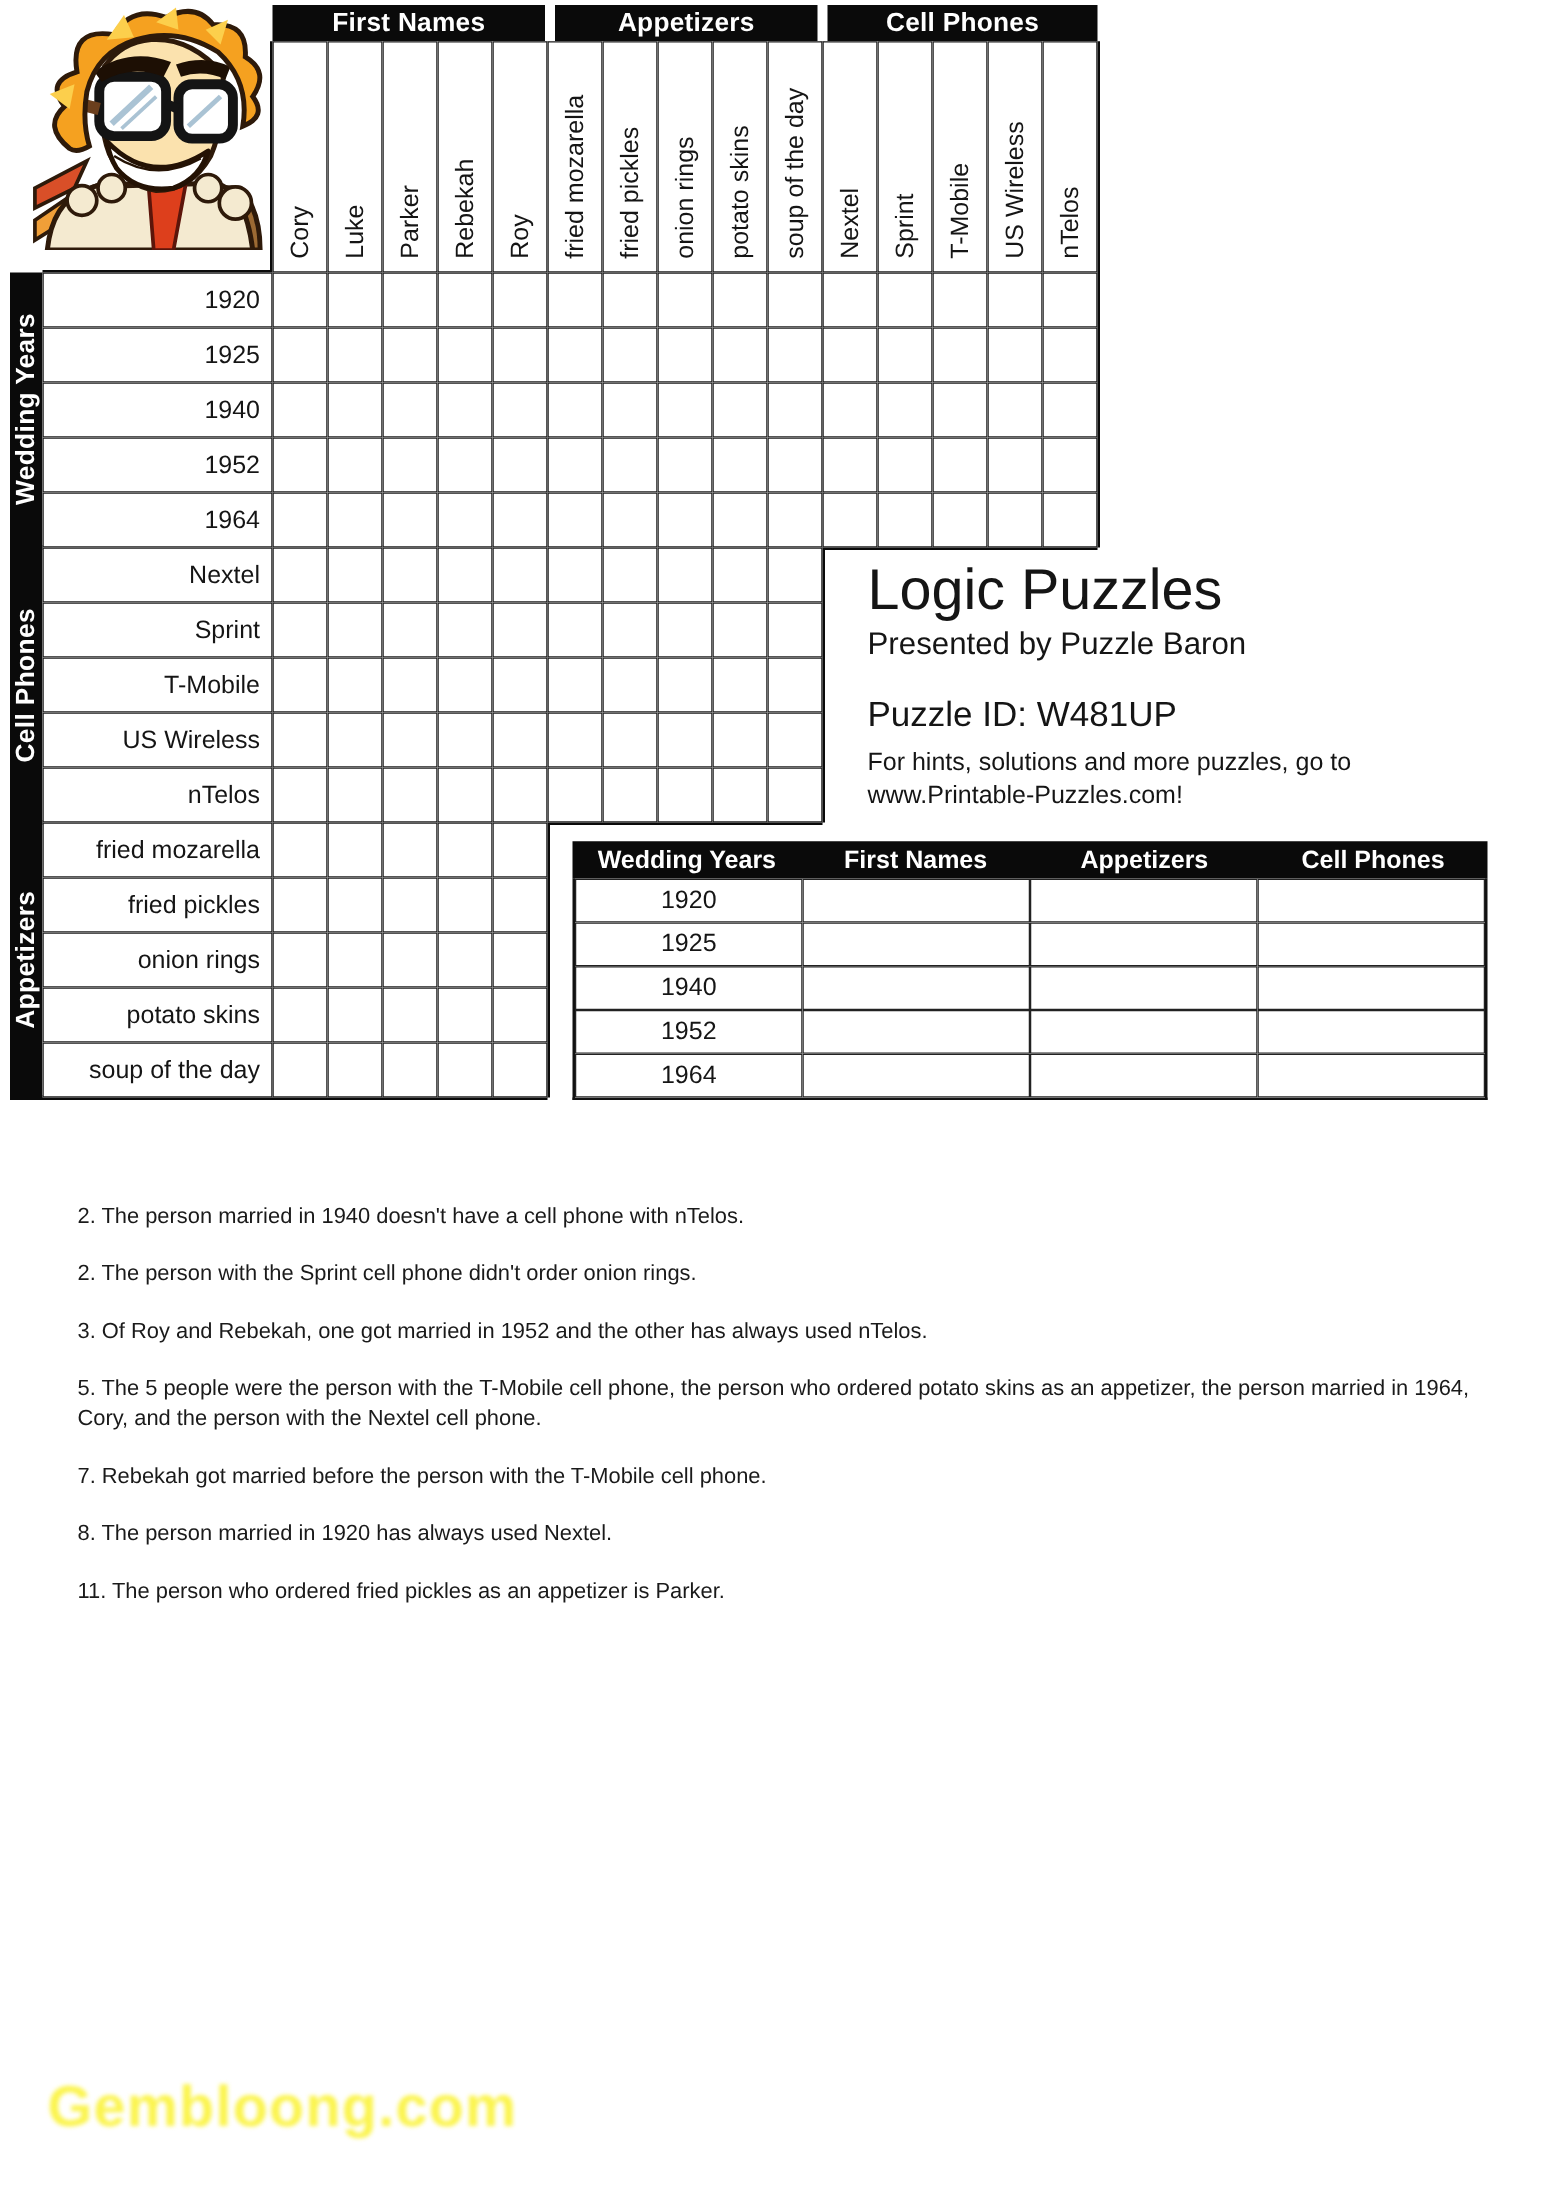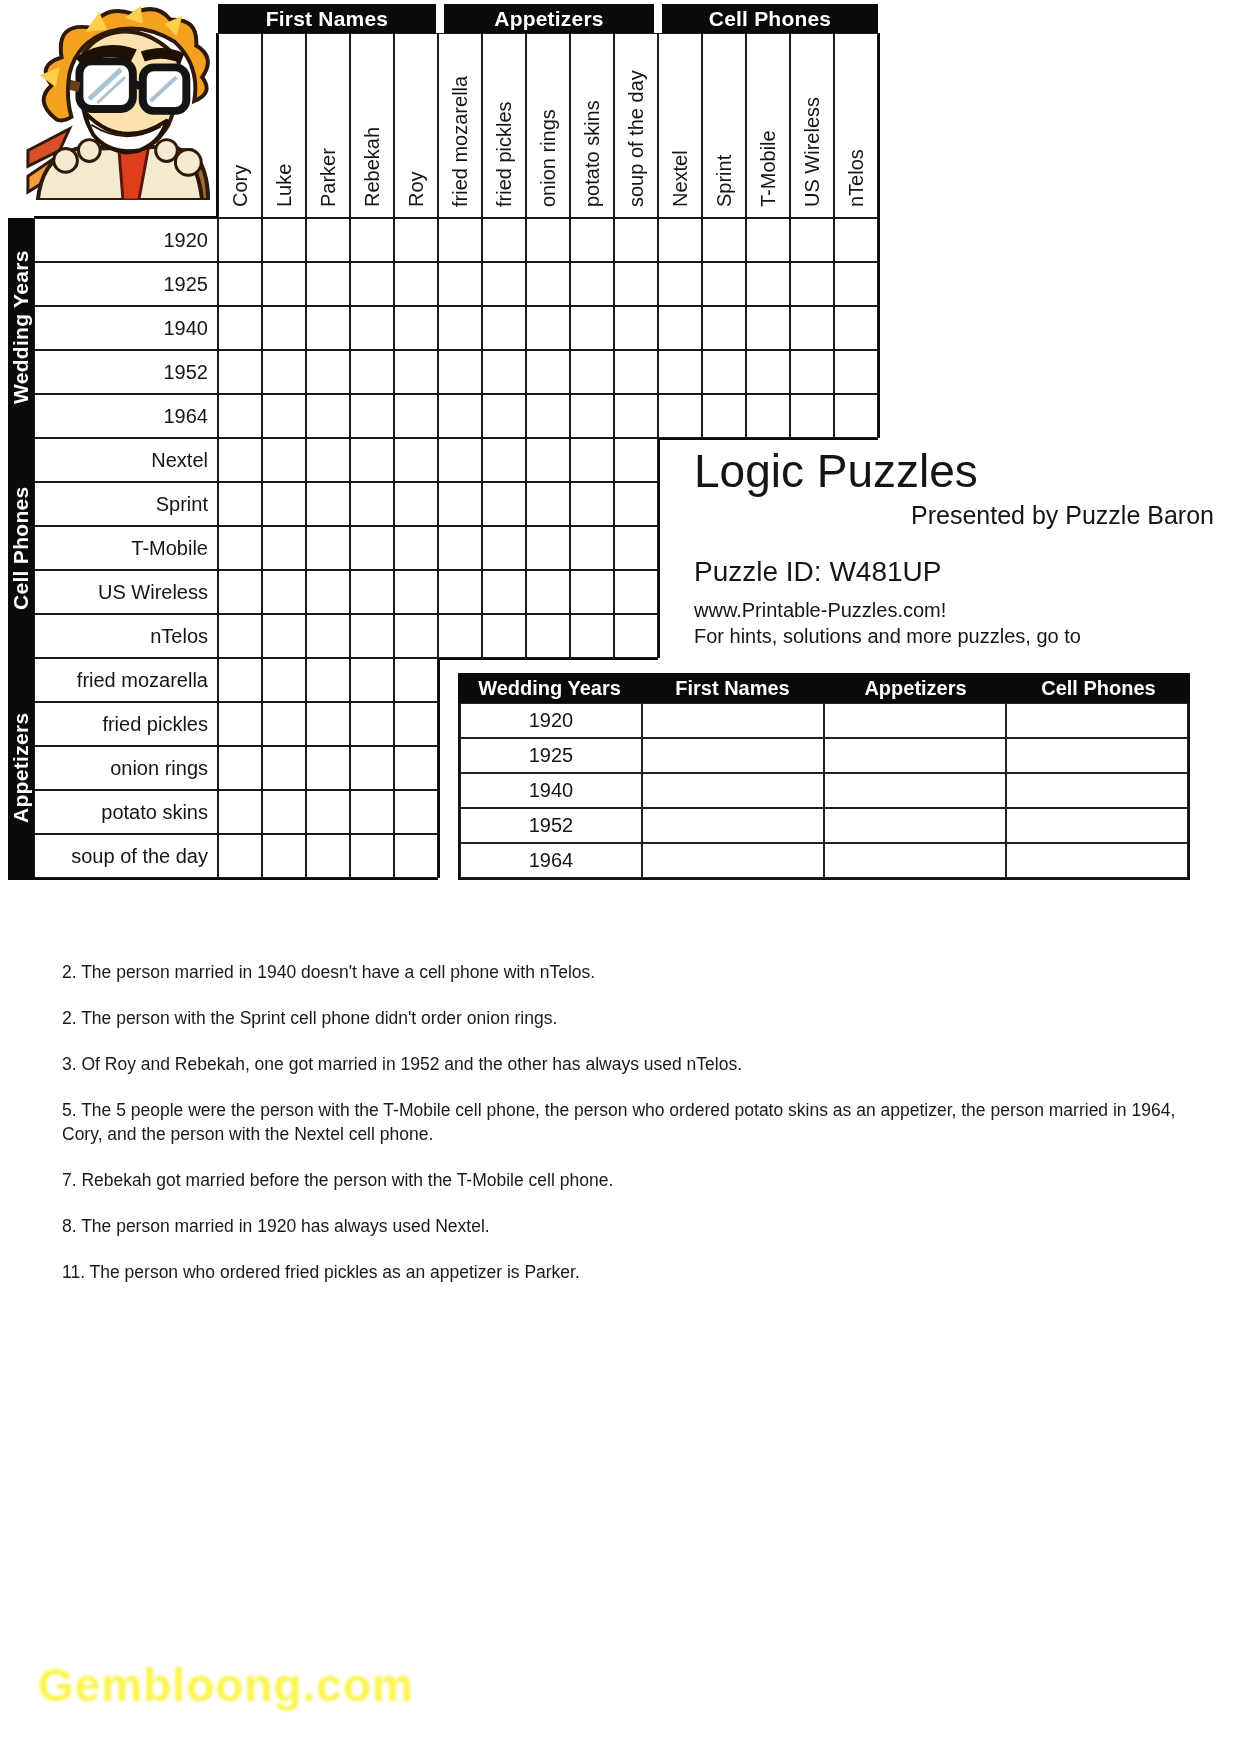"Presented by Puzzle Baron" .info-sub { text-align: right -> none }
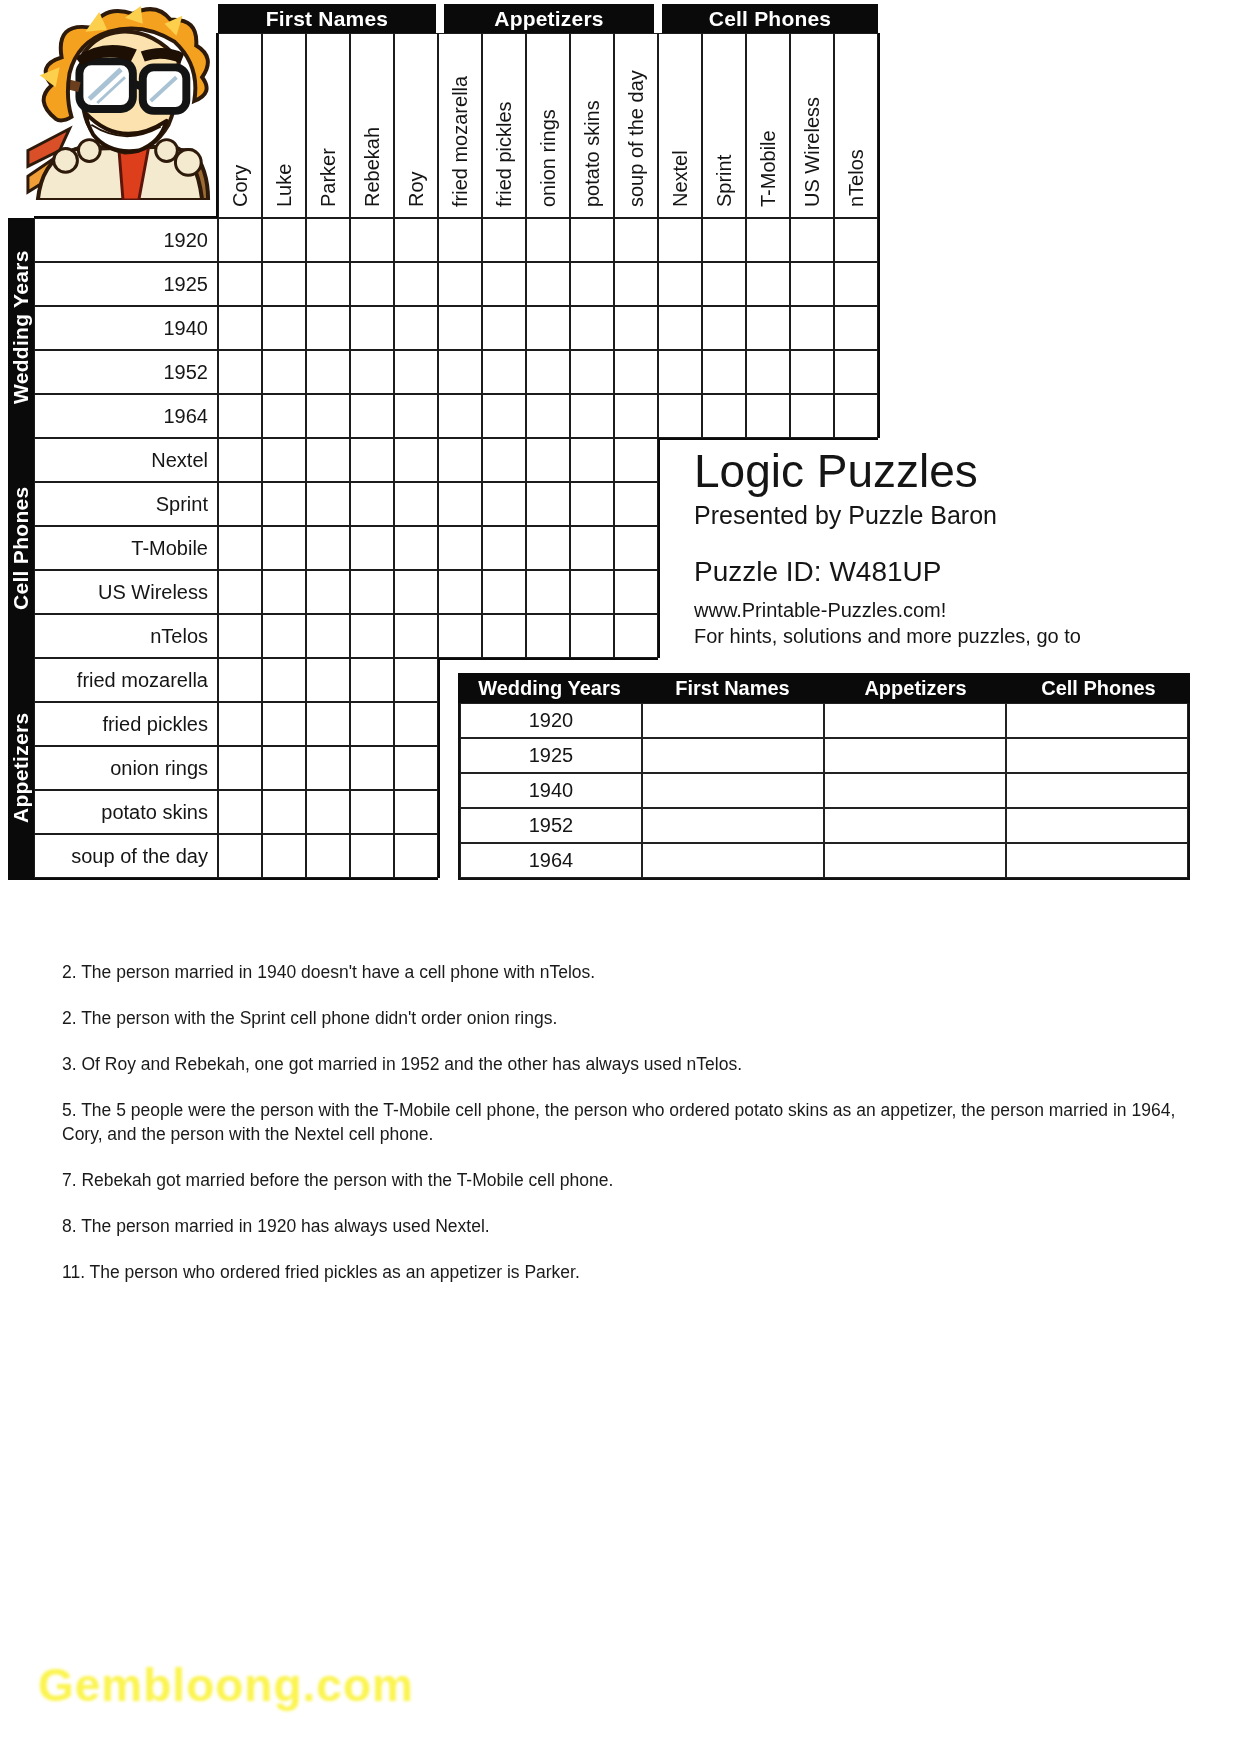"www.Printable-Puzzles.com!" div { order: before "For hints, solutions and more" -> after "For hints, solutions and more" }
